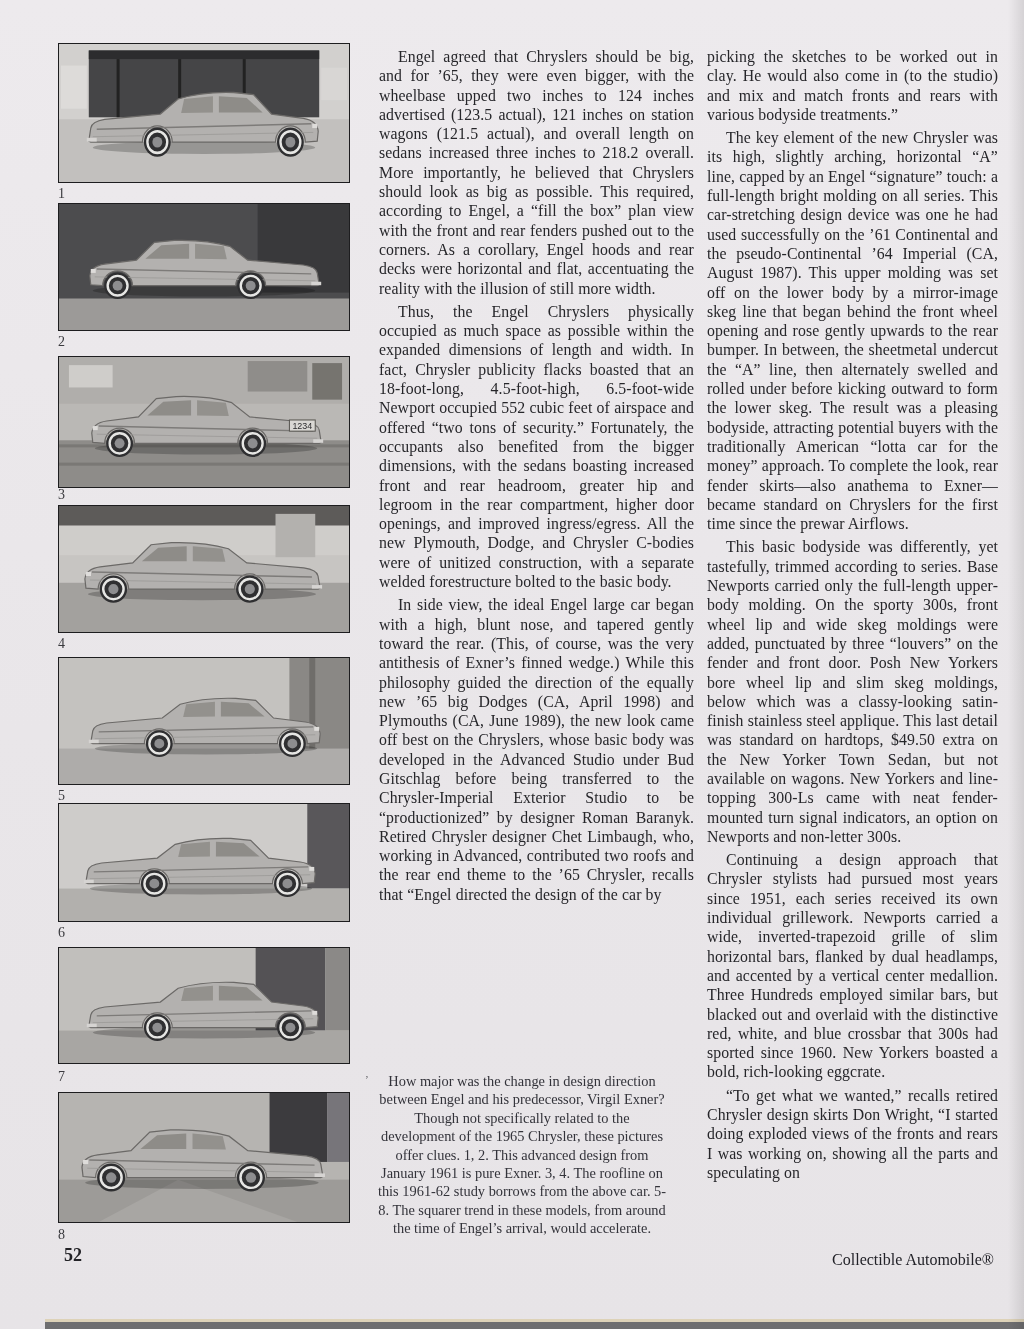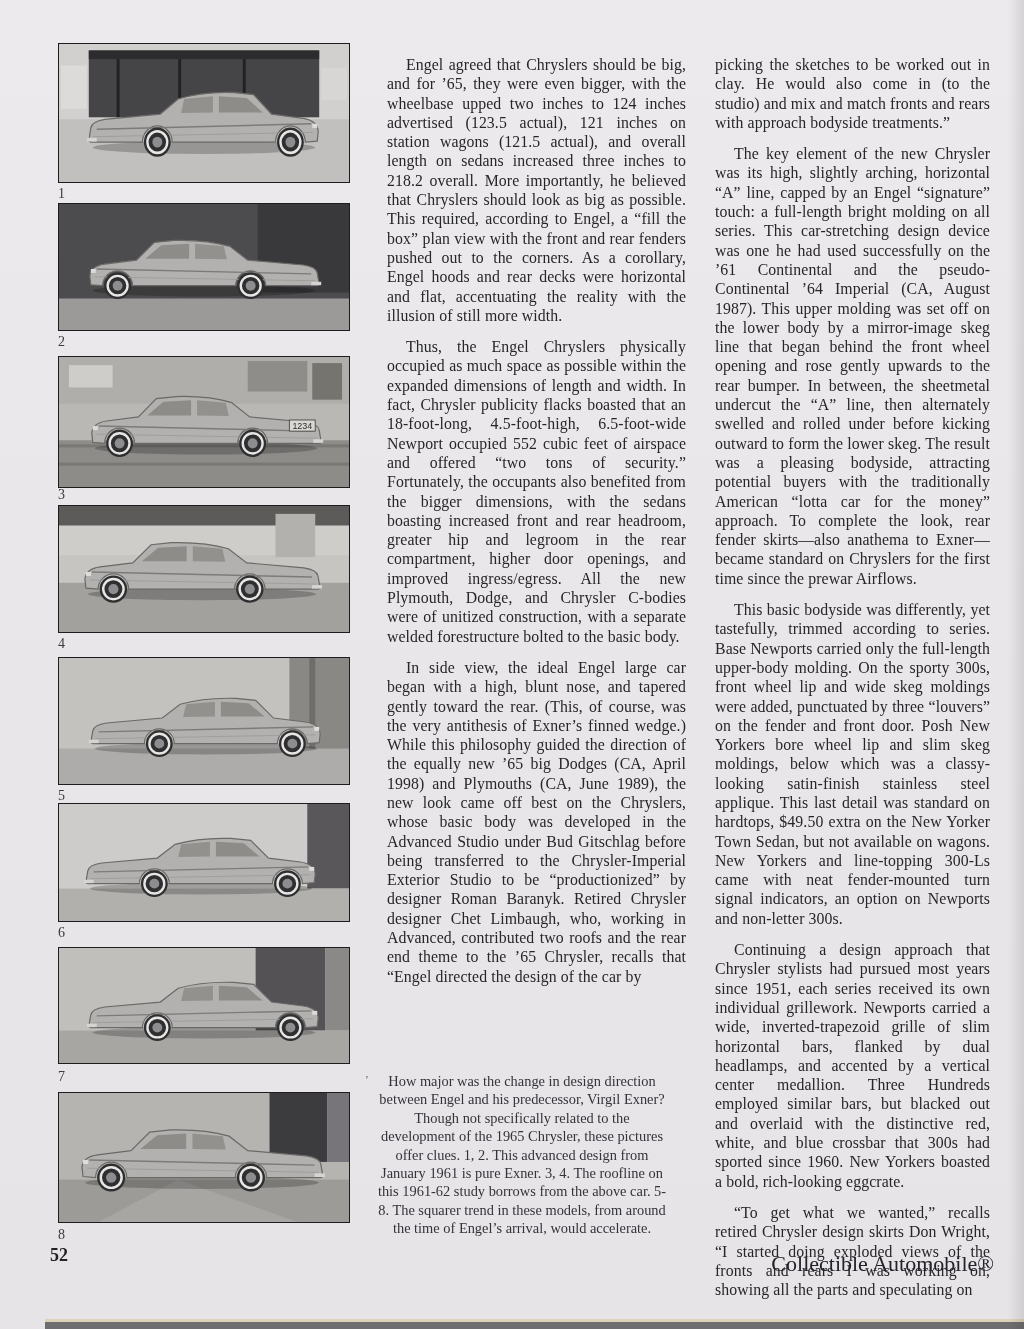"Engel agreed that Chryslers should" .col p { margin: 12px -> 4px }
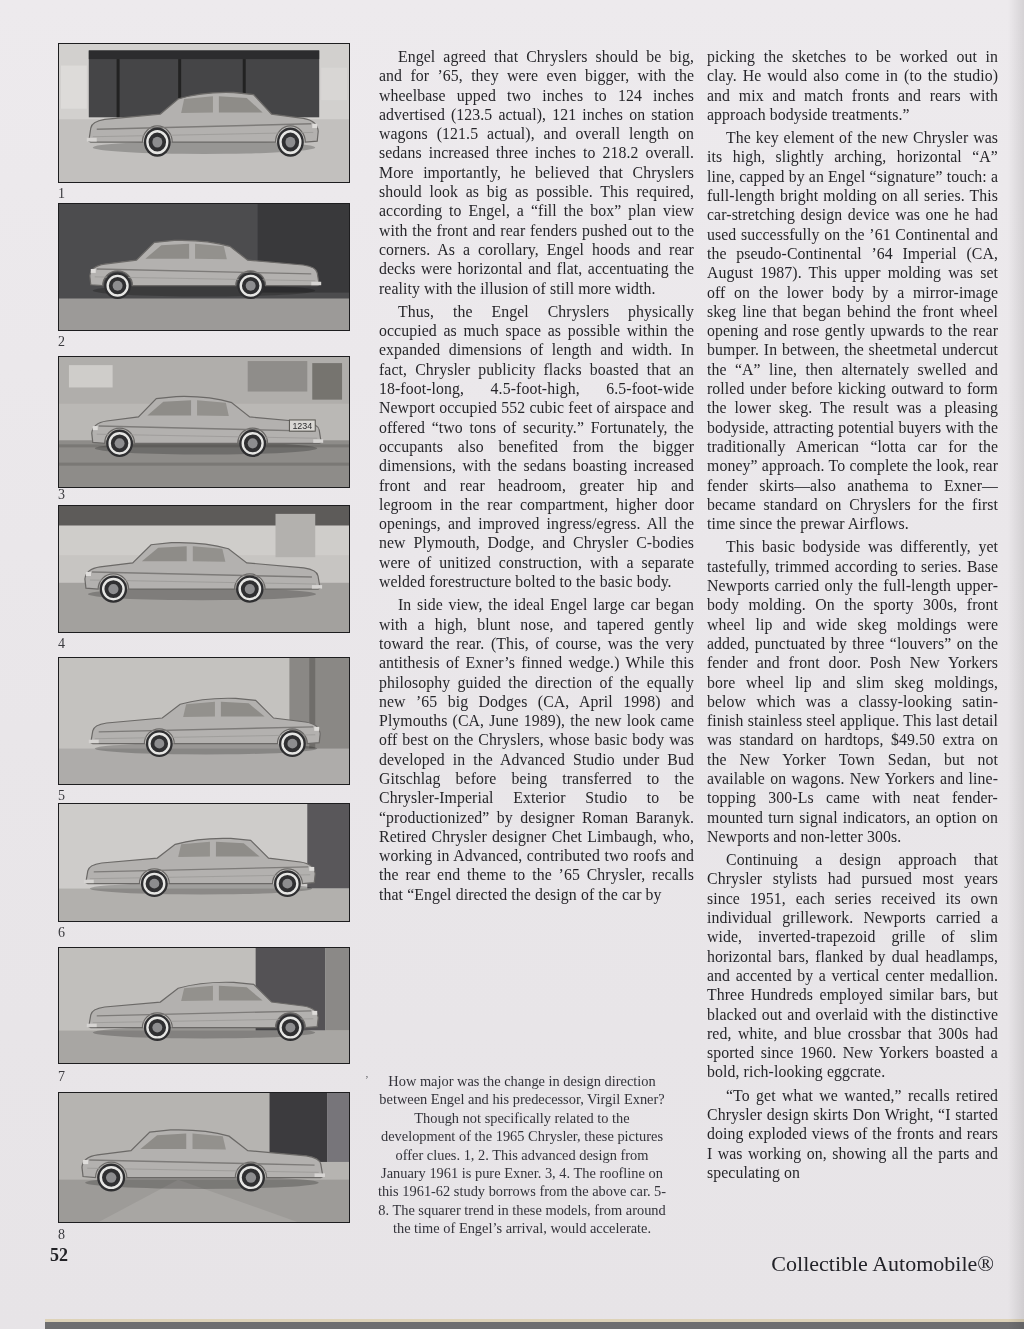"picking the sketches to be" p { text: approach -> various }
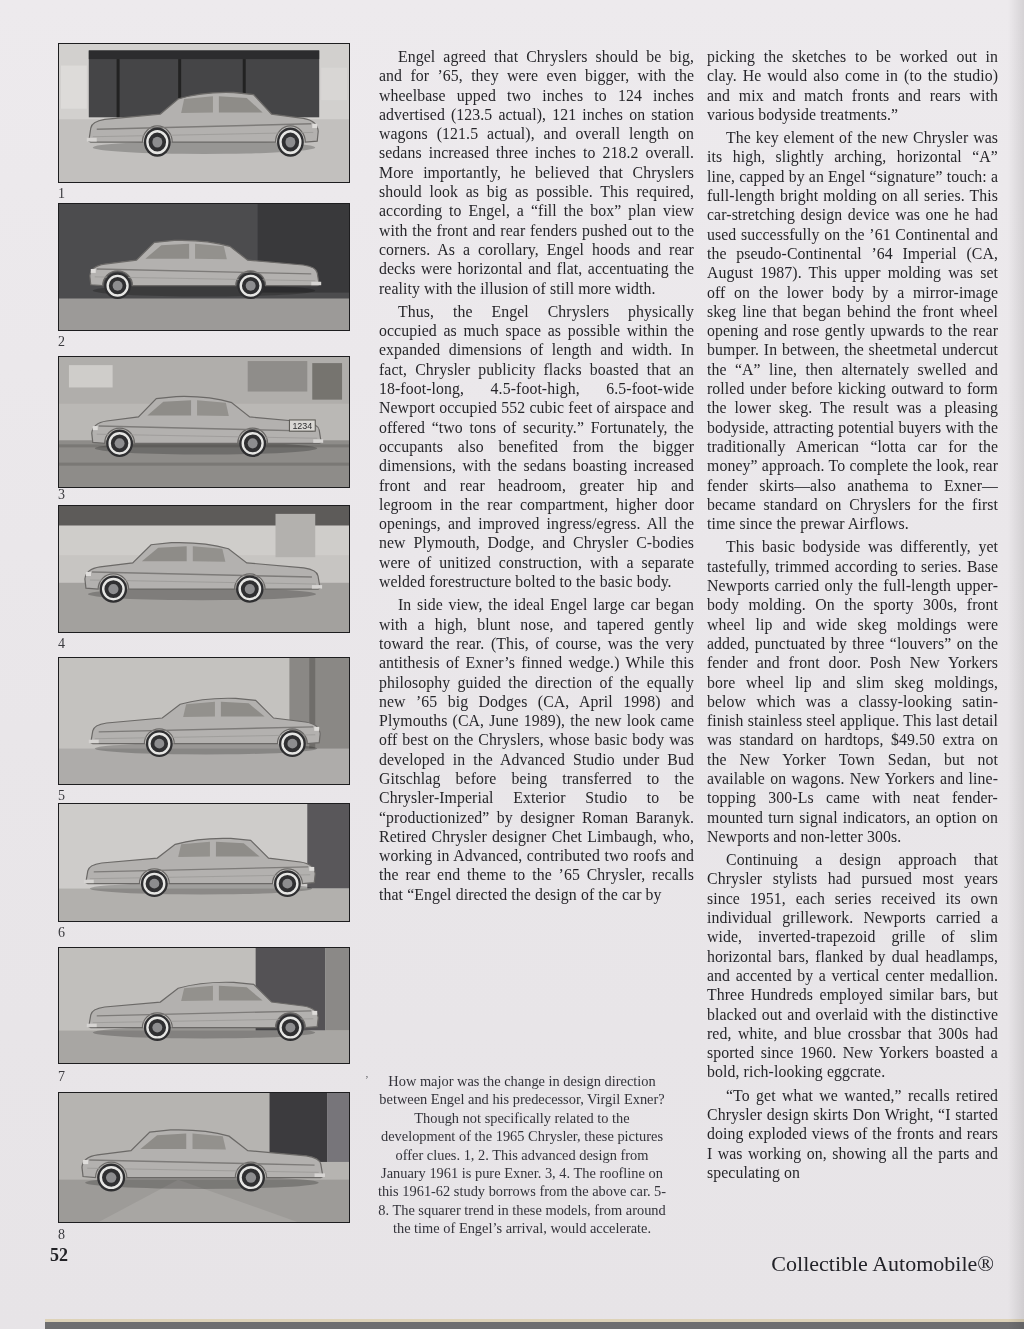"52" .page-num { left: 50px -> 64px }
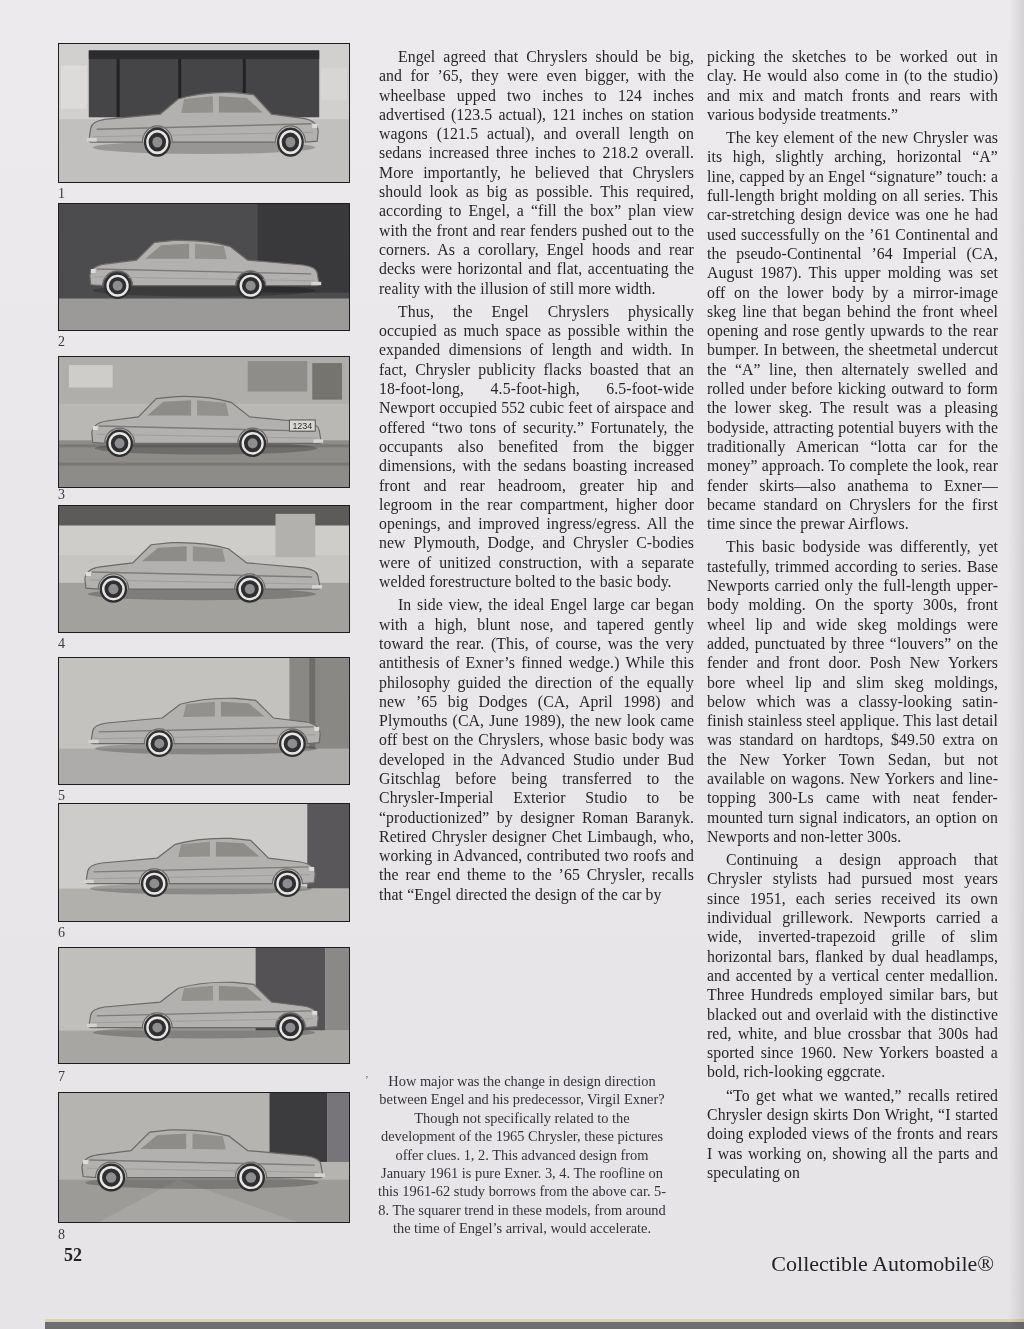"Collectible Automobile®" .brand { font-size: 22px -> 16px }
